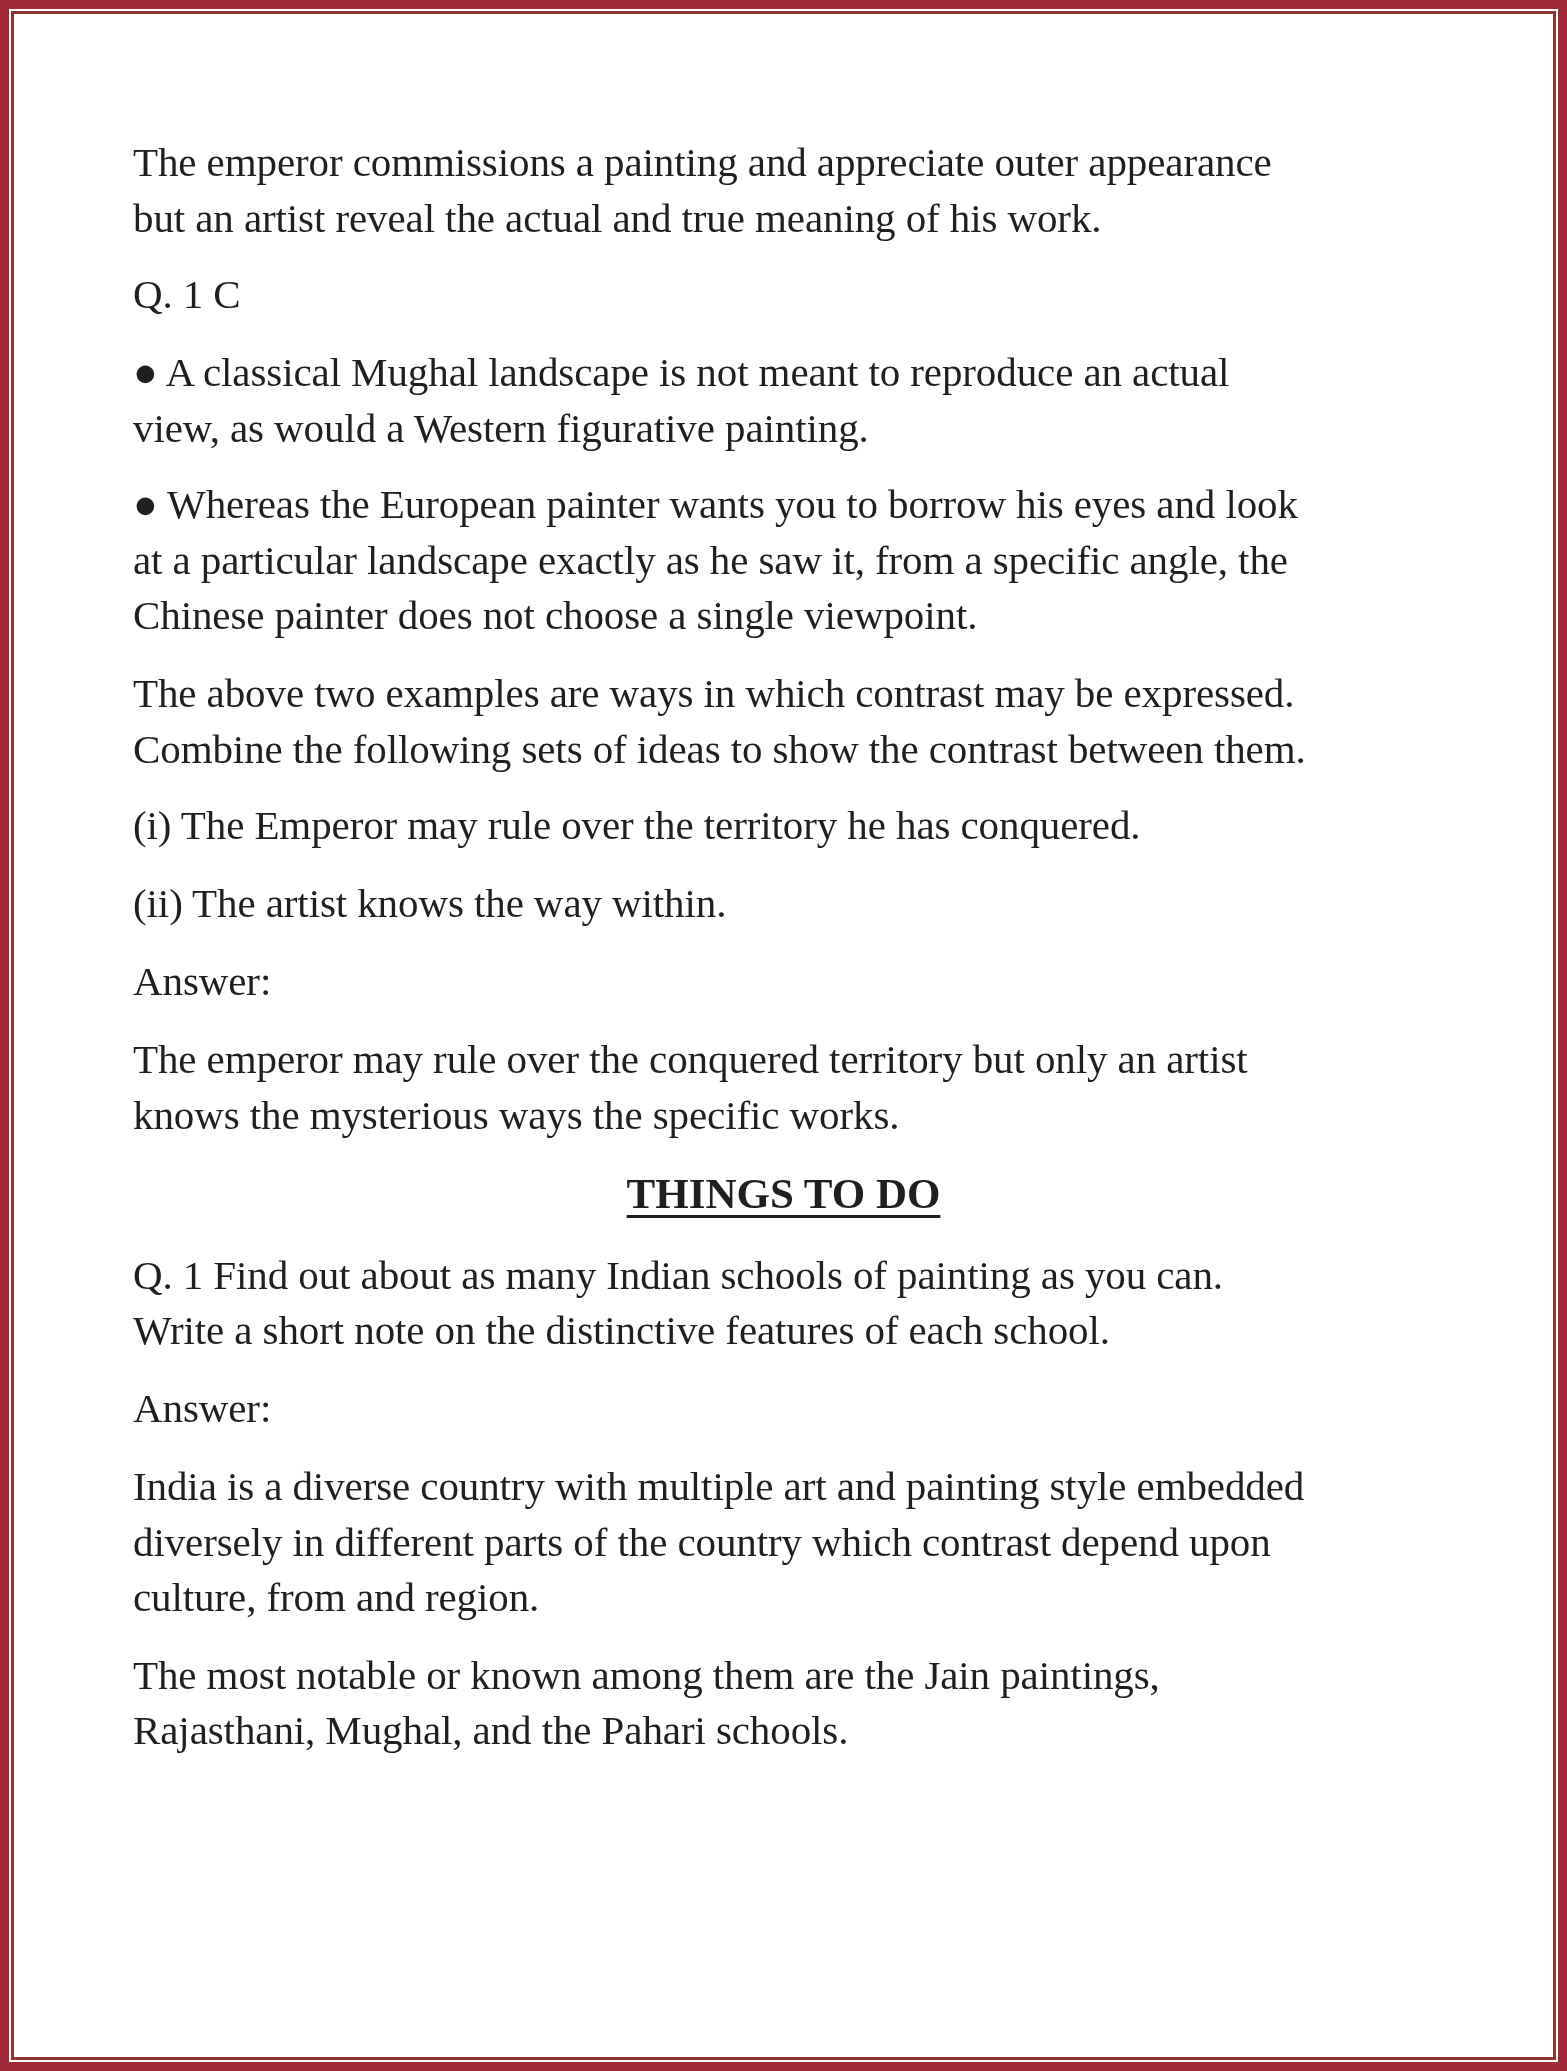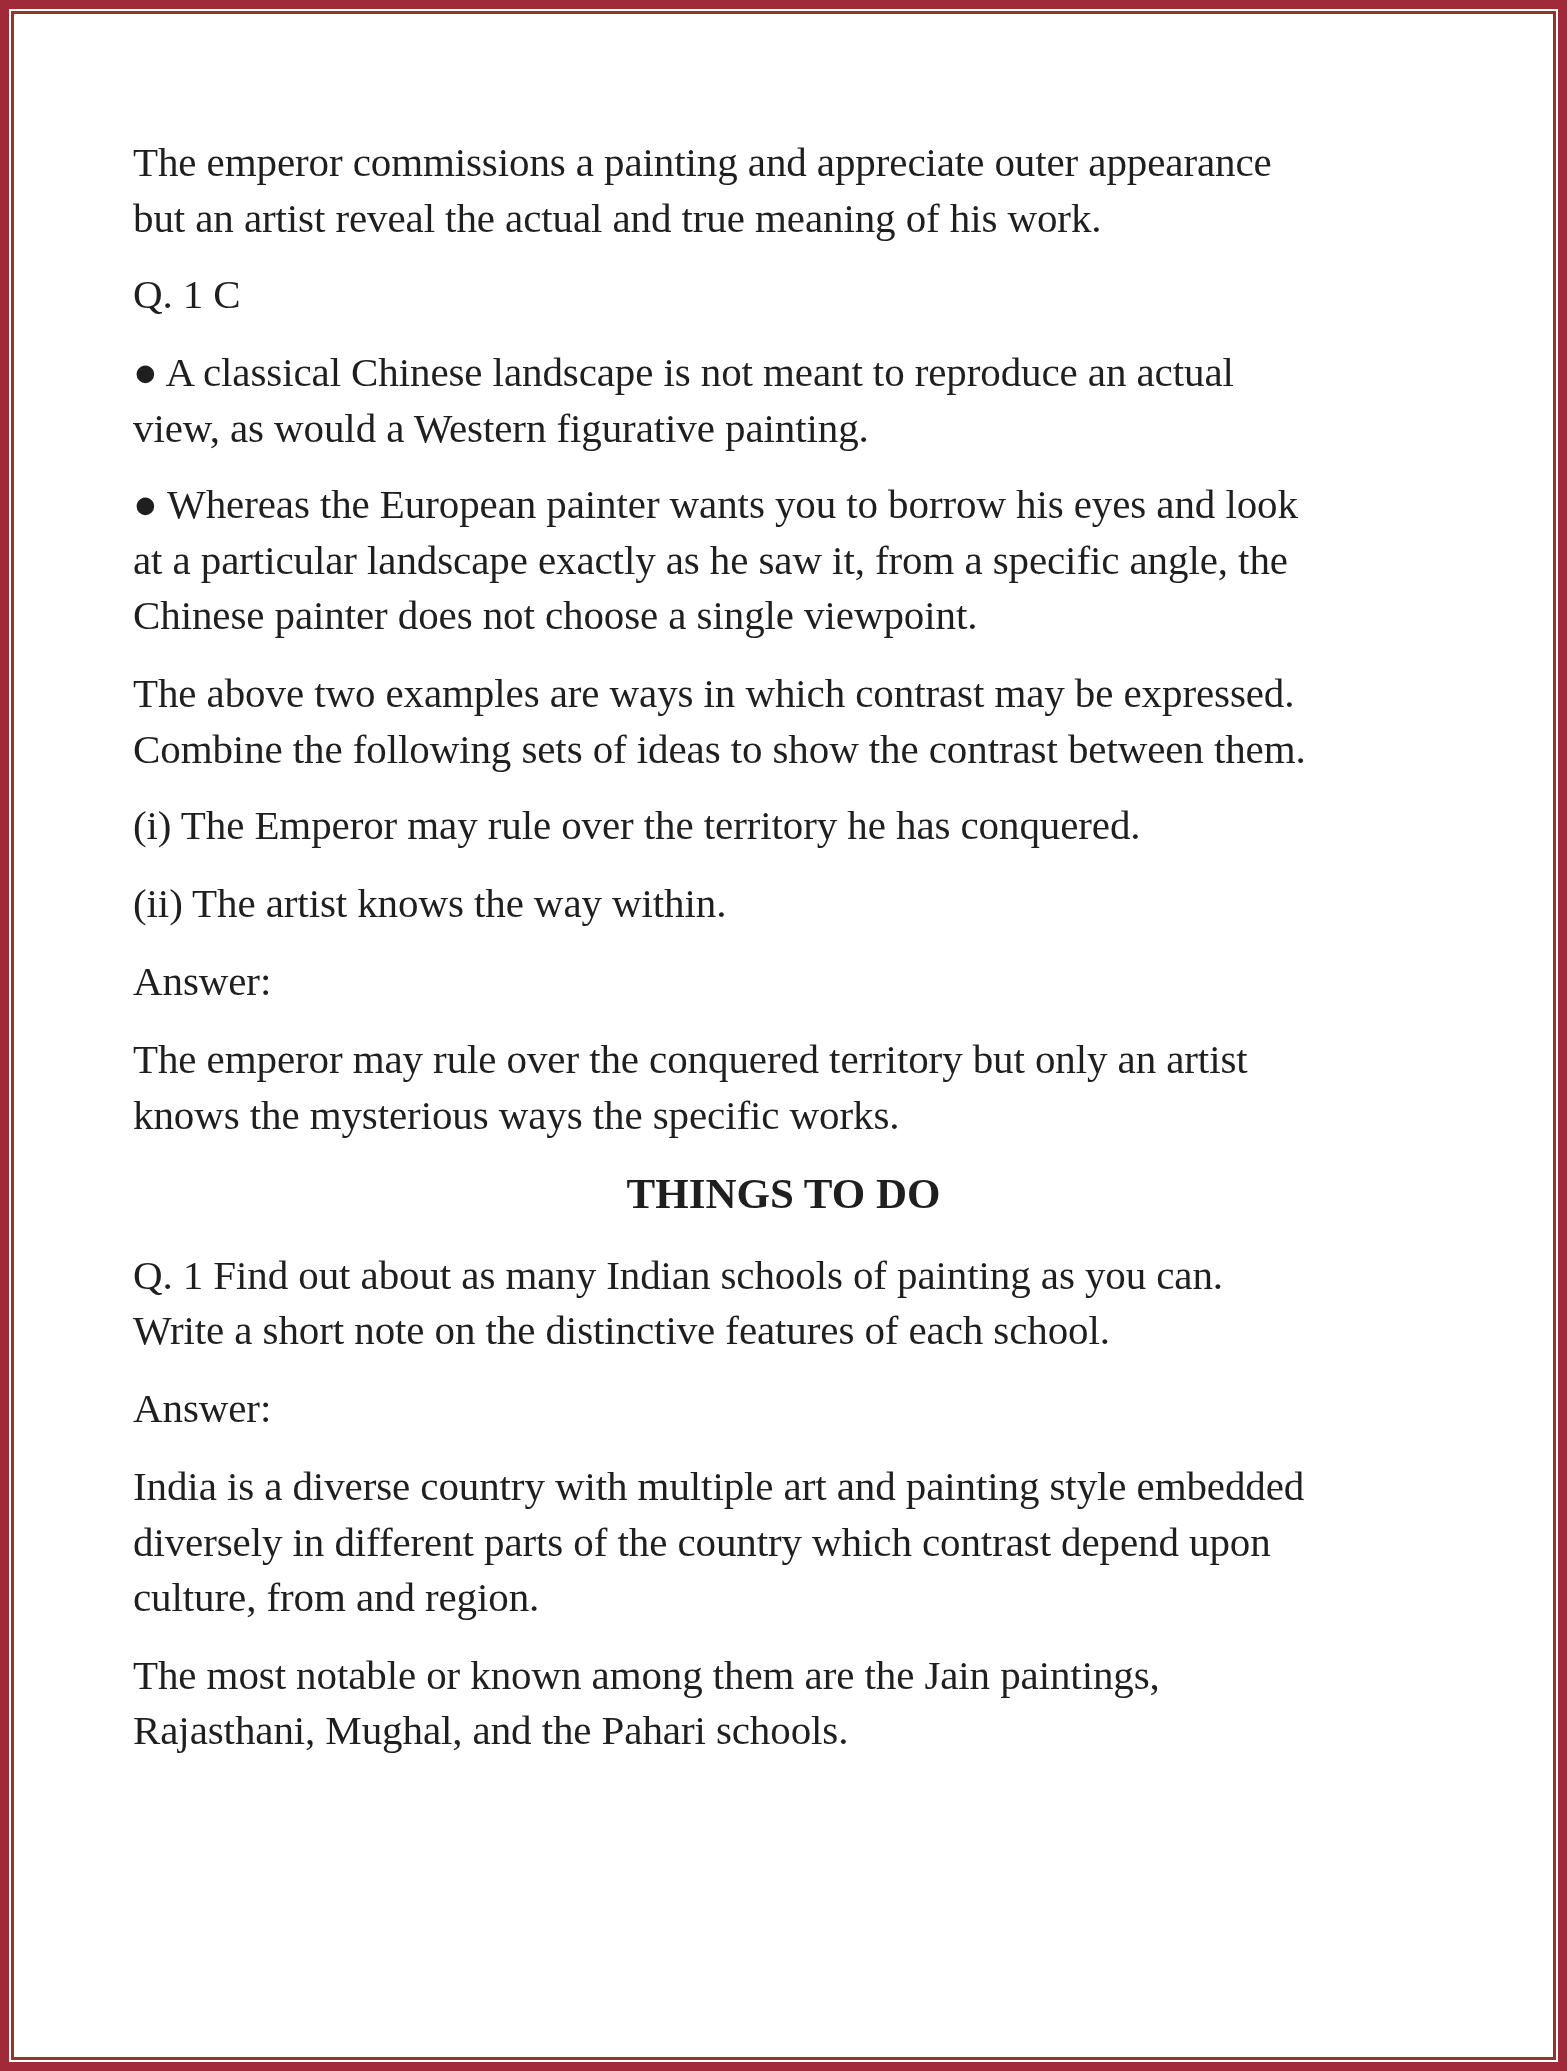"● A classical Chinese landscape" div.line { text: Chinese -> Mughal }
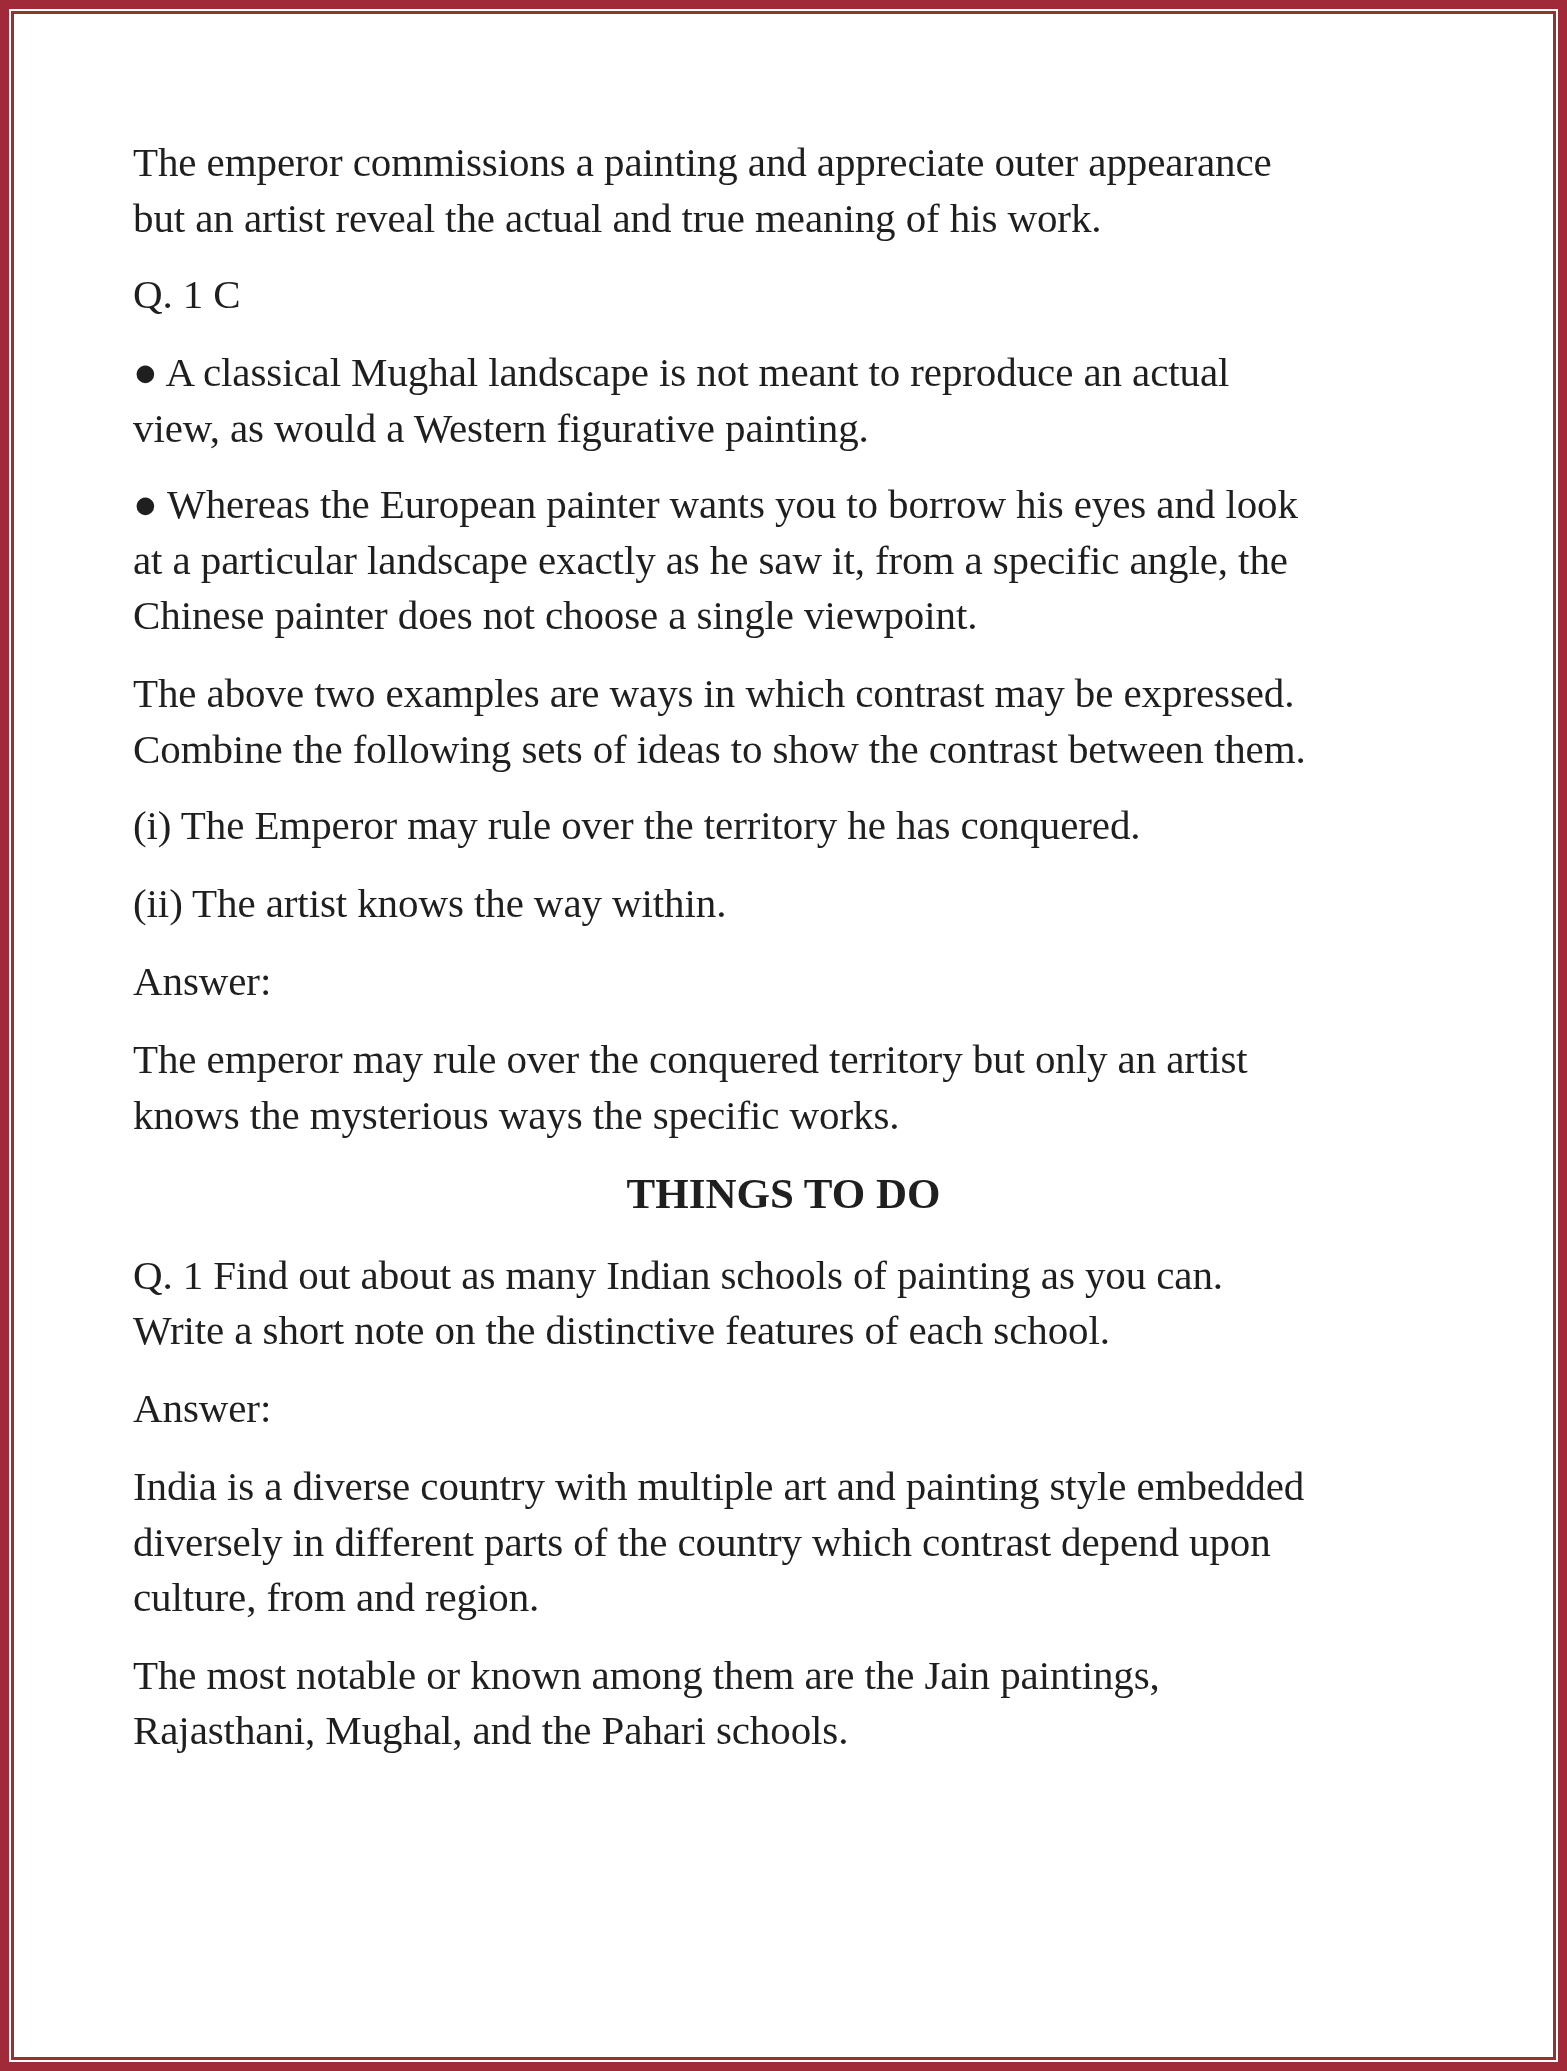"THINGS TO DO" .heading span { text-decoration: none -> underline }
